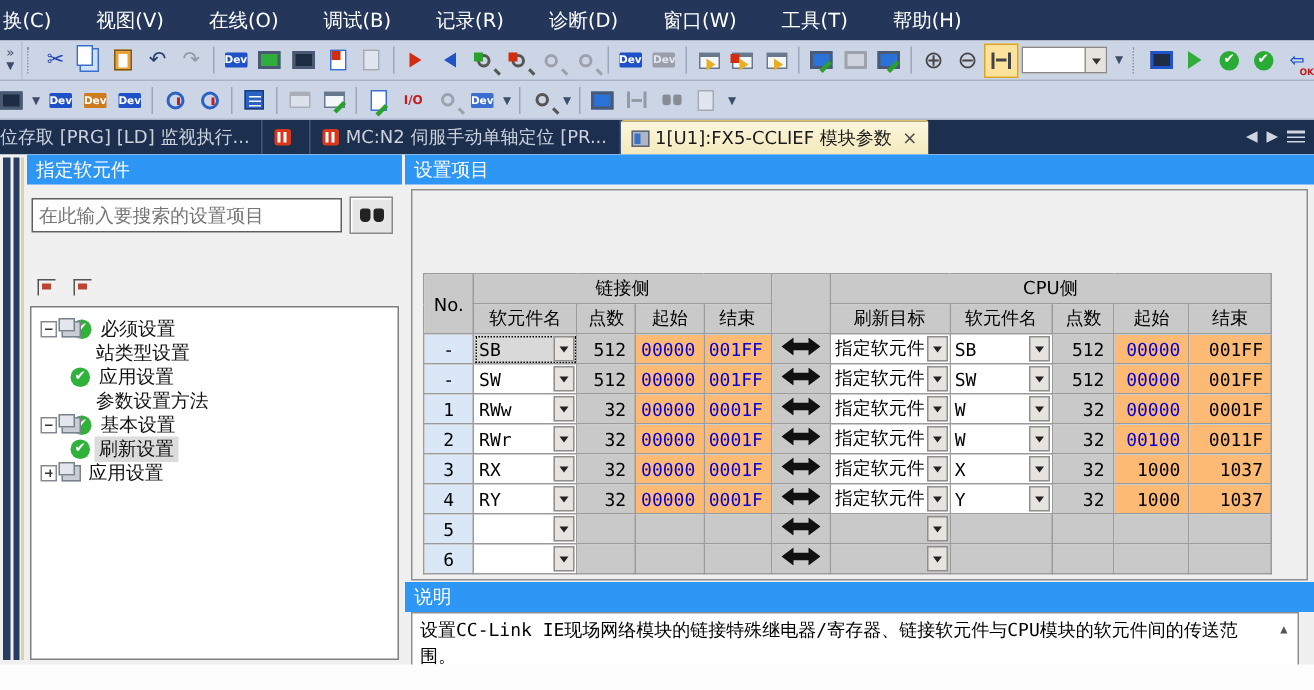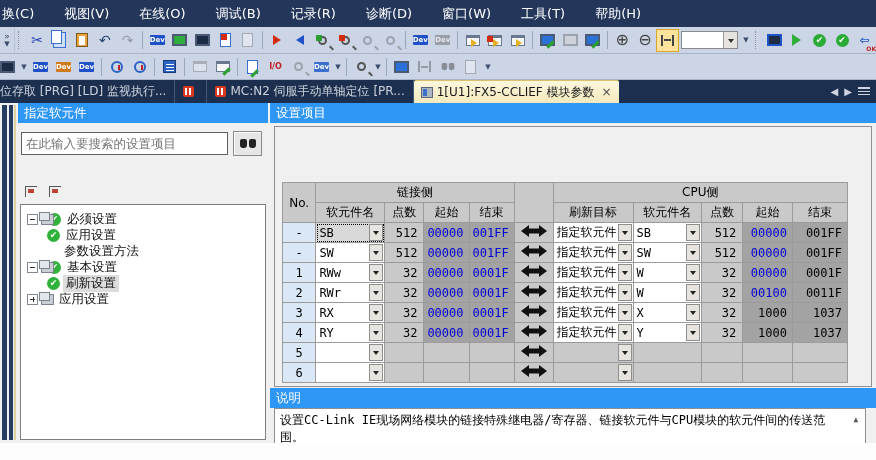"站类型设置" div.titem { html: none -> <div> <span>站类型设置</span> </div> }
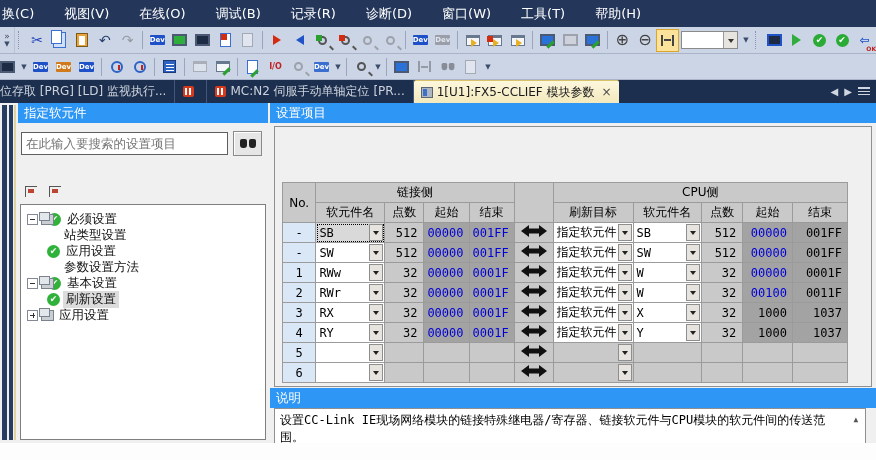"00000" td.numw { background: #a3a3a3 -> #fdba74 }
